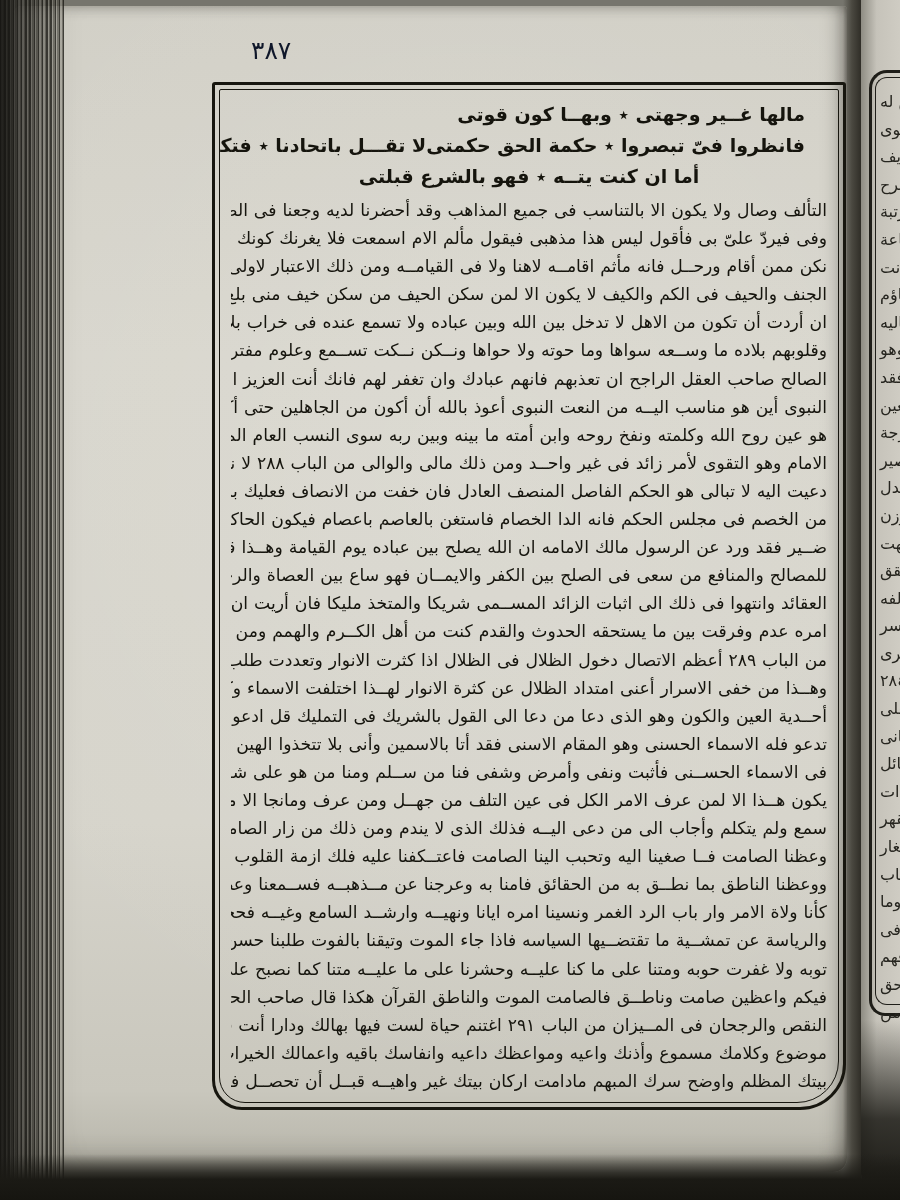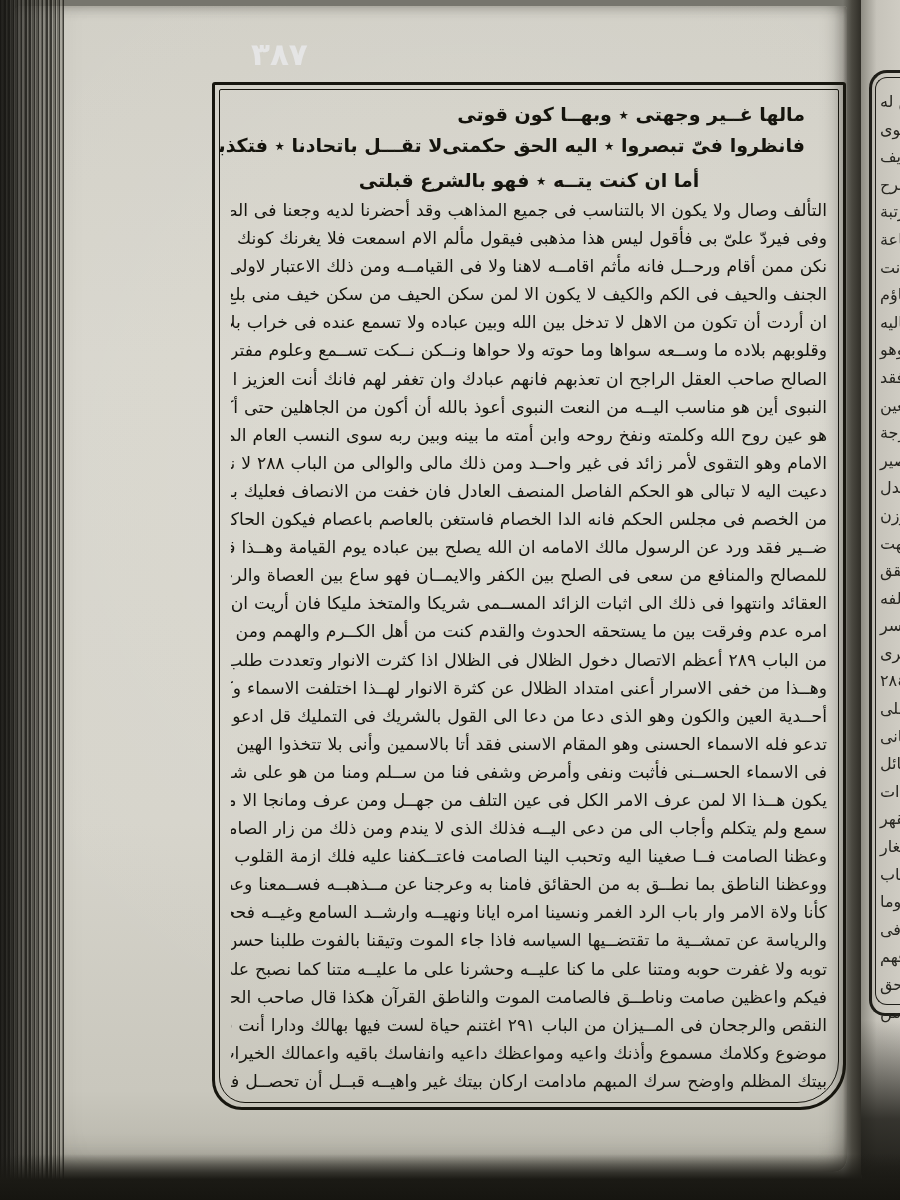"٣٨٧" .page-num { color: #e5e5e5 -> #0f172a; font-size: 31px -> 25px; font-weight: 700 -> 400 }
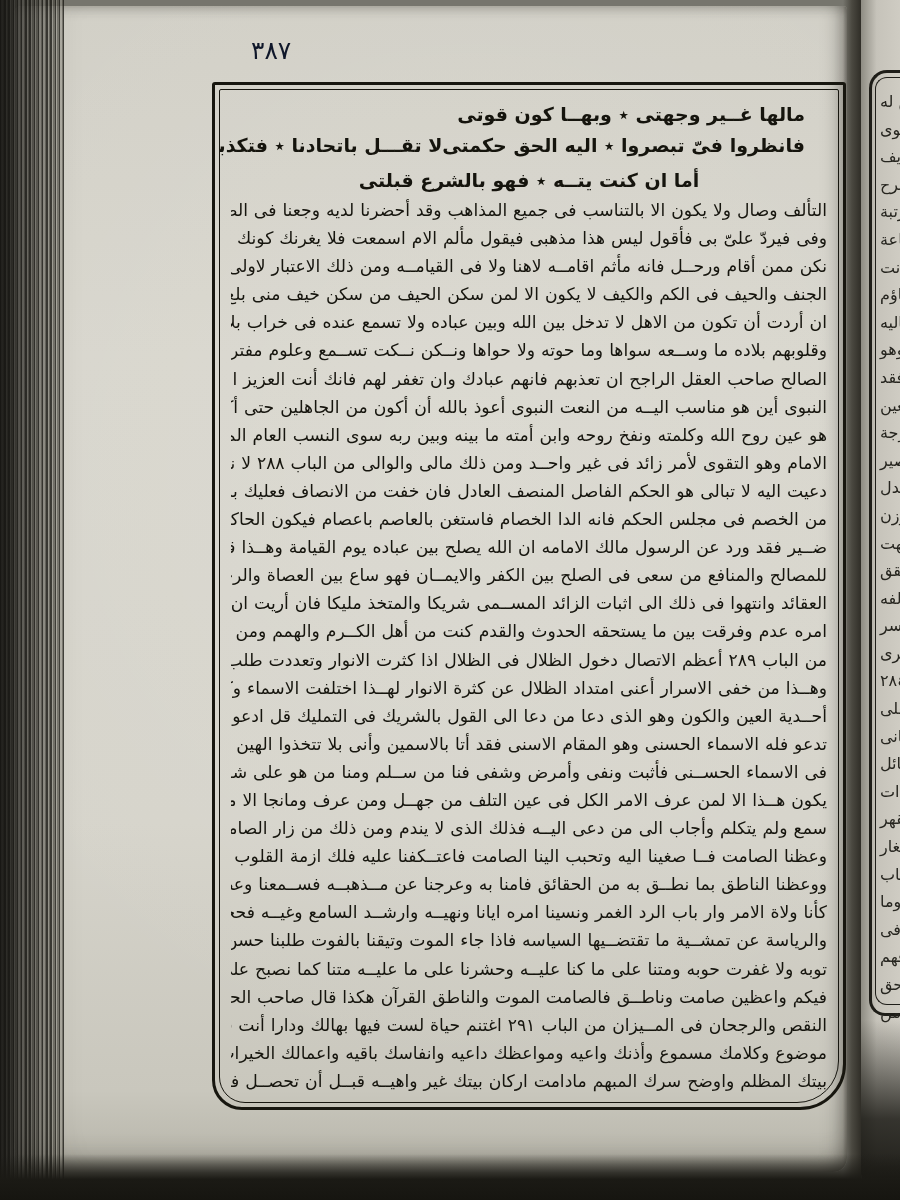"فانظروا فىّ تبصروا ٭ اليه" span.hemi { text: اليه -> حكمة }
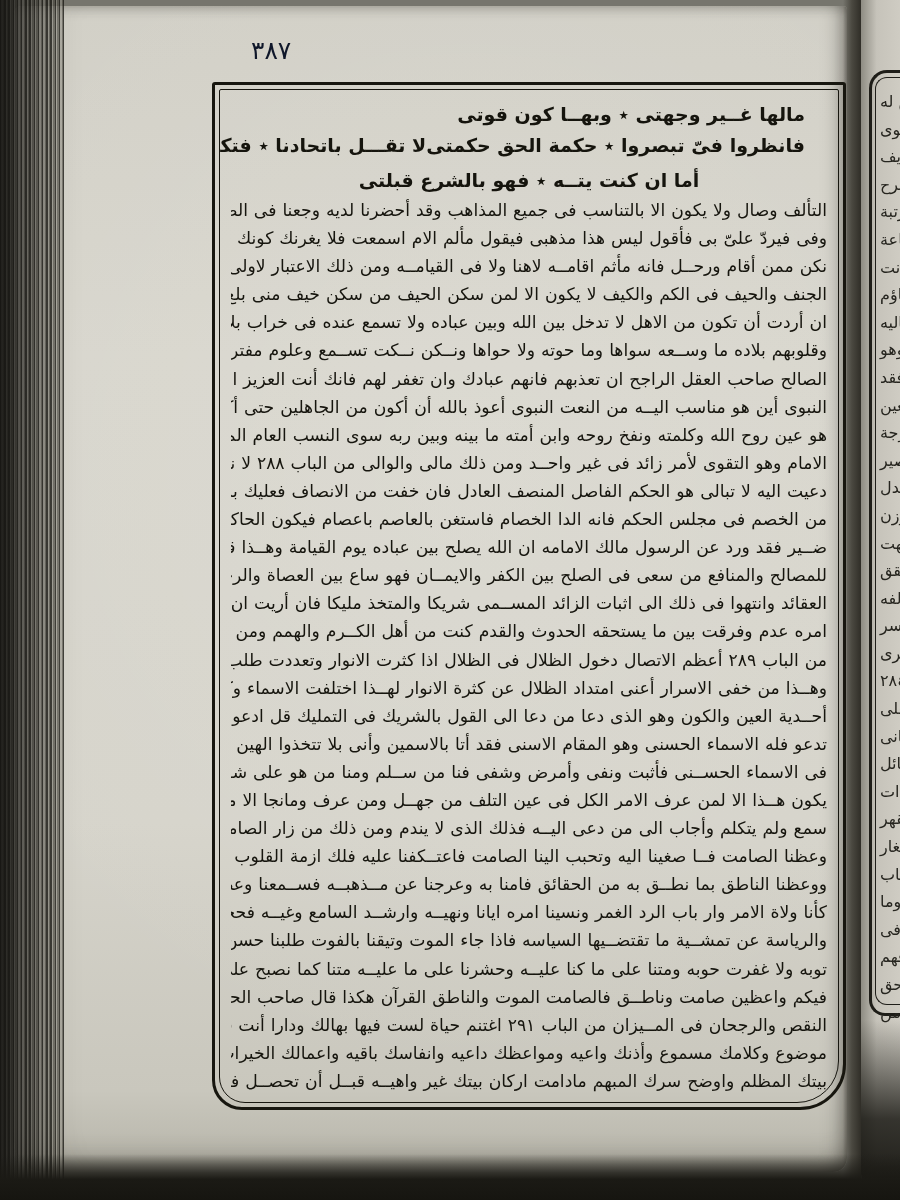"أما ان كنت يتــه ٭" .poem-row.center { align-items: flex-end -> none }
